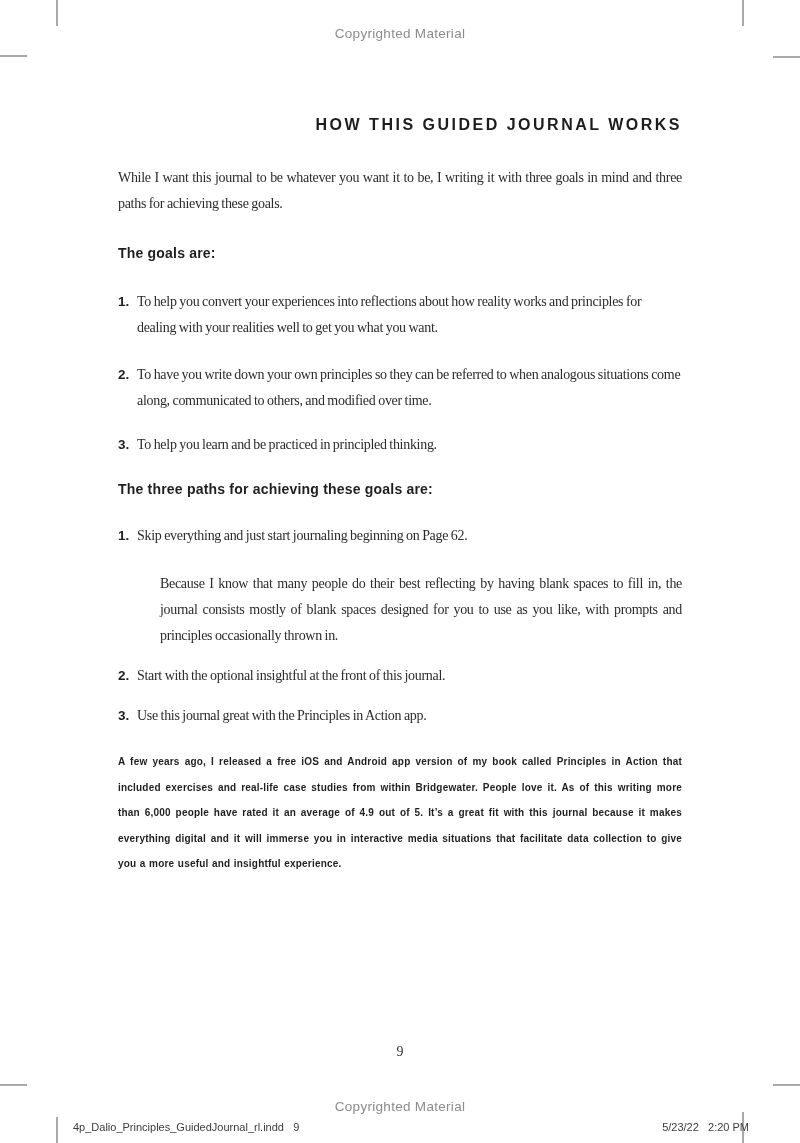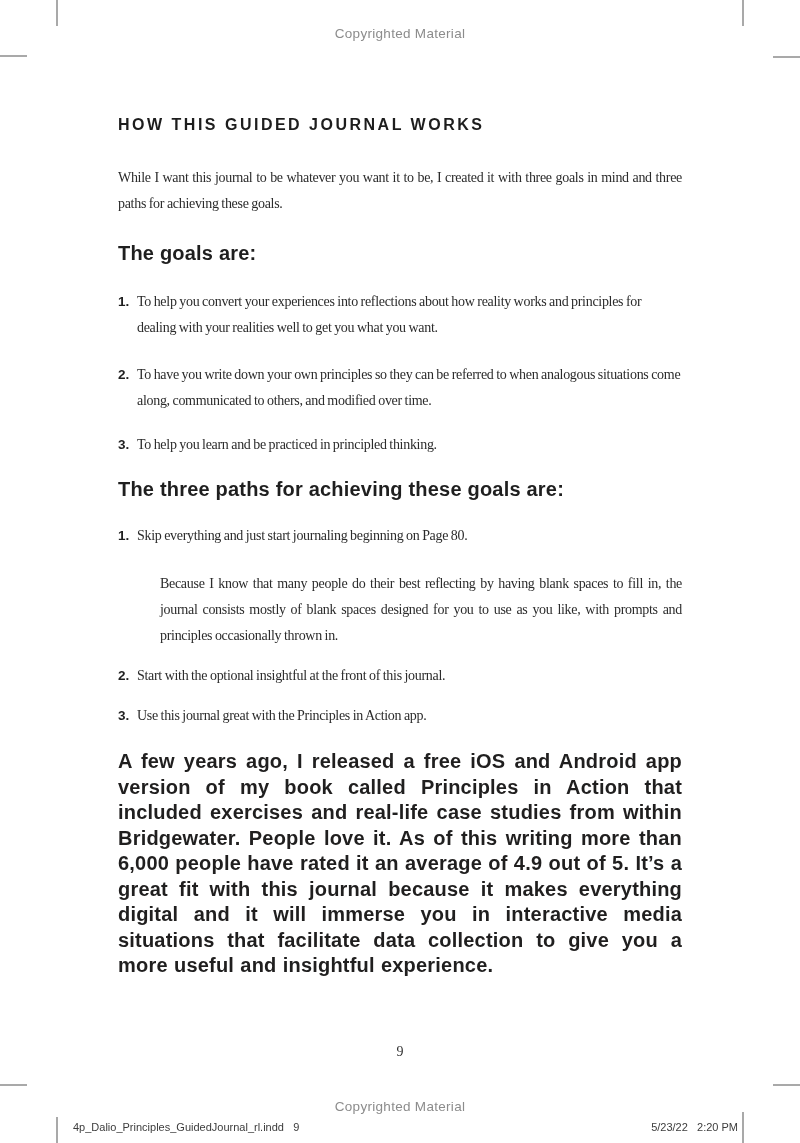"HOW THIS GUIDED JOURNAL WORKS" .title { text-align: left -> right }
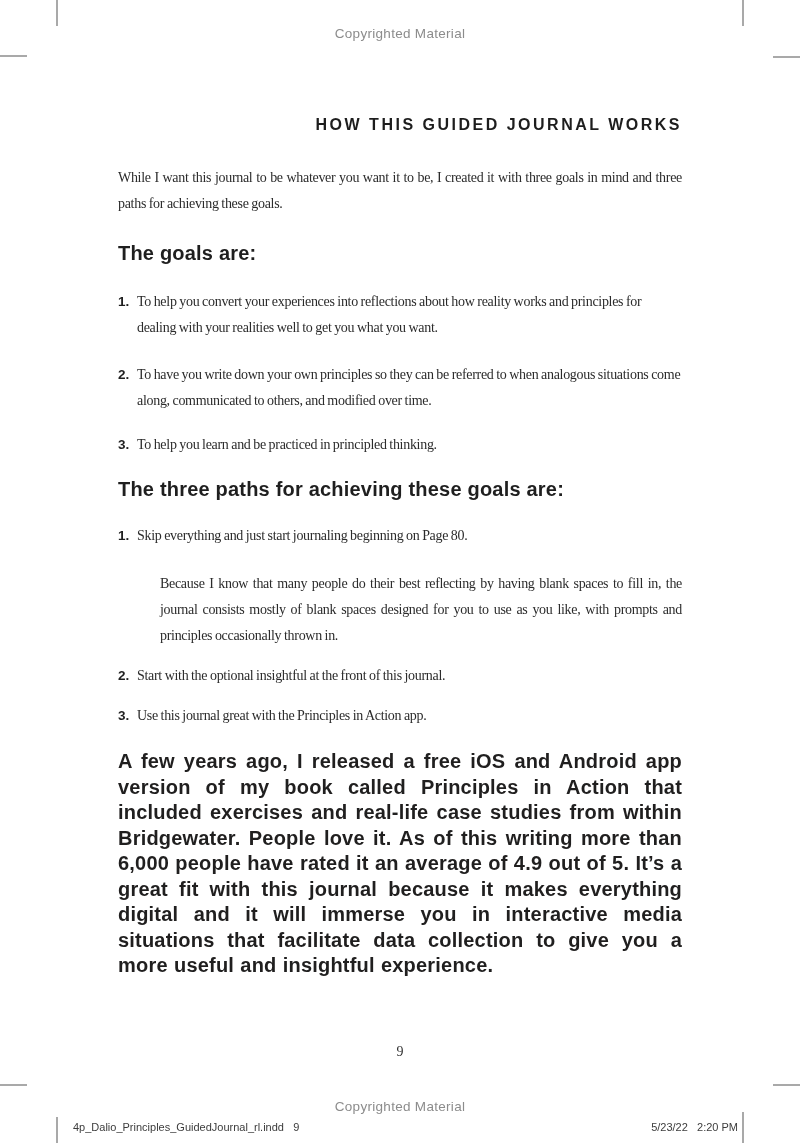"While I want this journal" p.body-p { text: created -> writing }
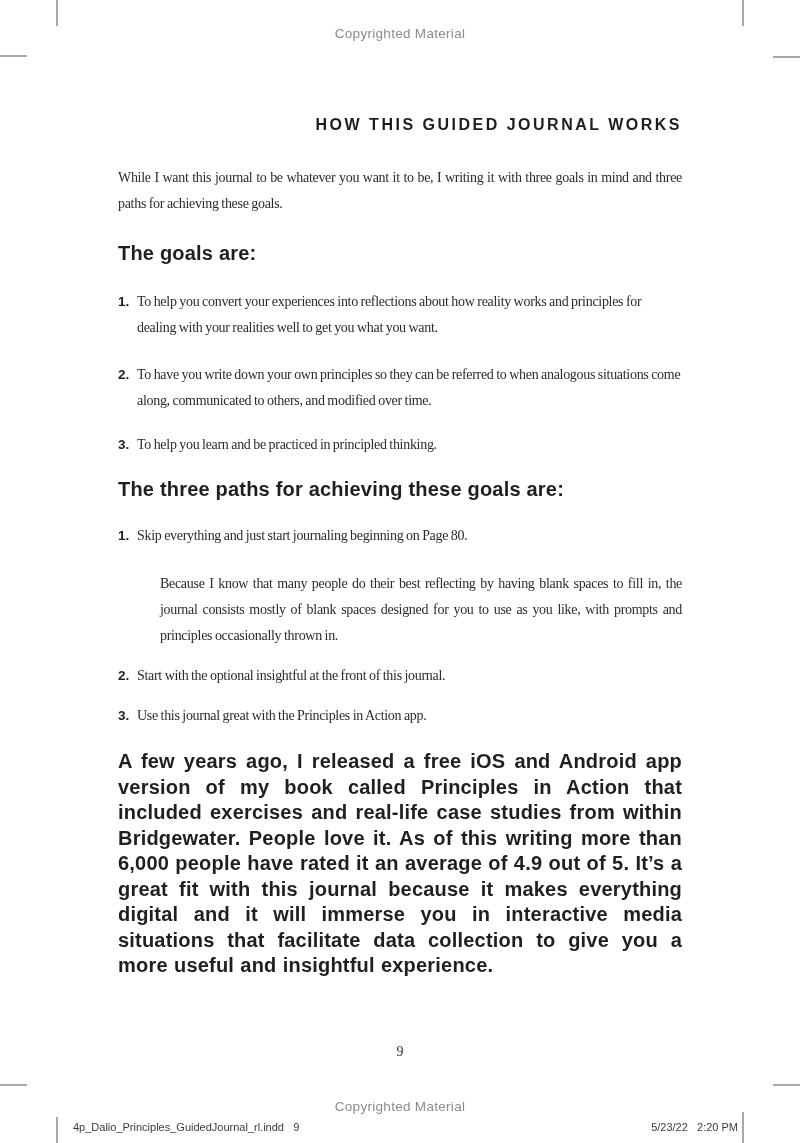"The goals are:" .subhead { font-size: 20px -> 14px }
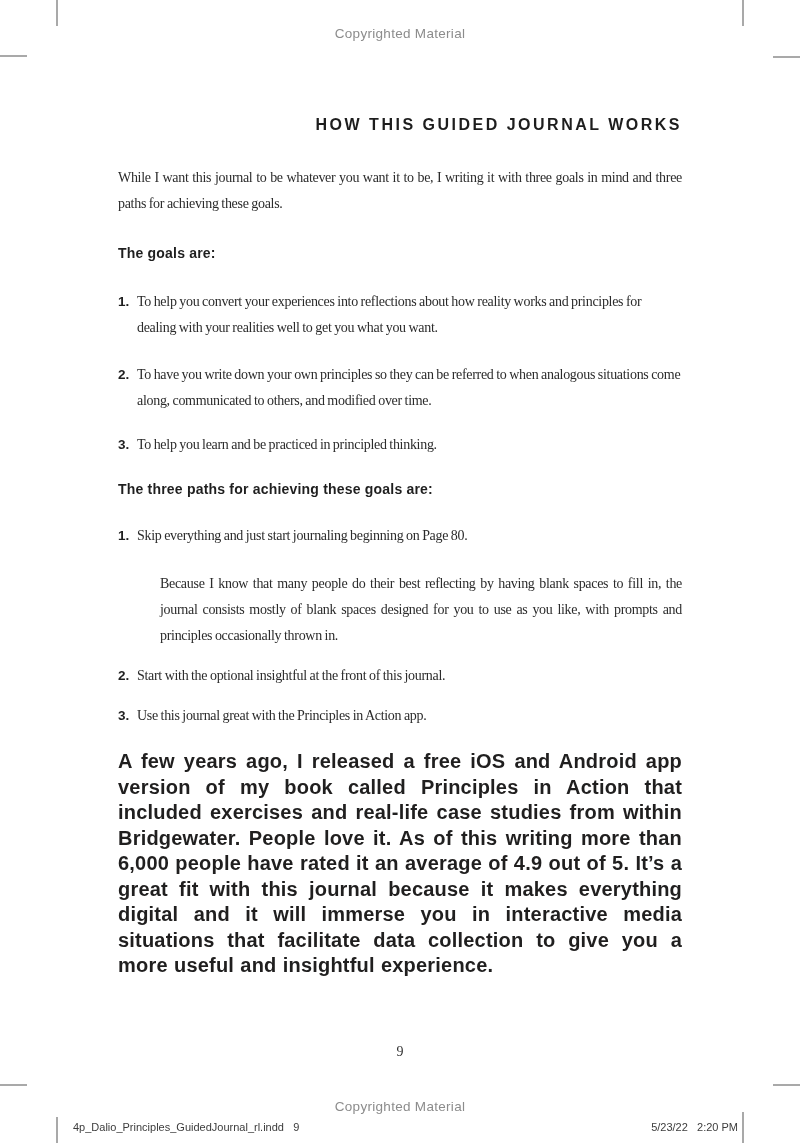"Skip everything and just start" span.li-text { text: 80 -> 62 }
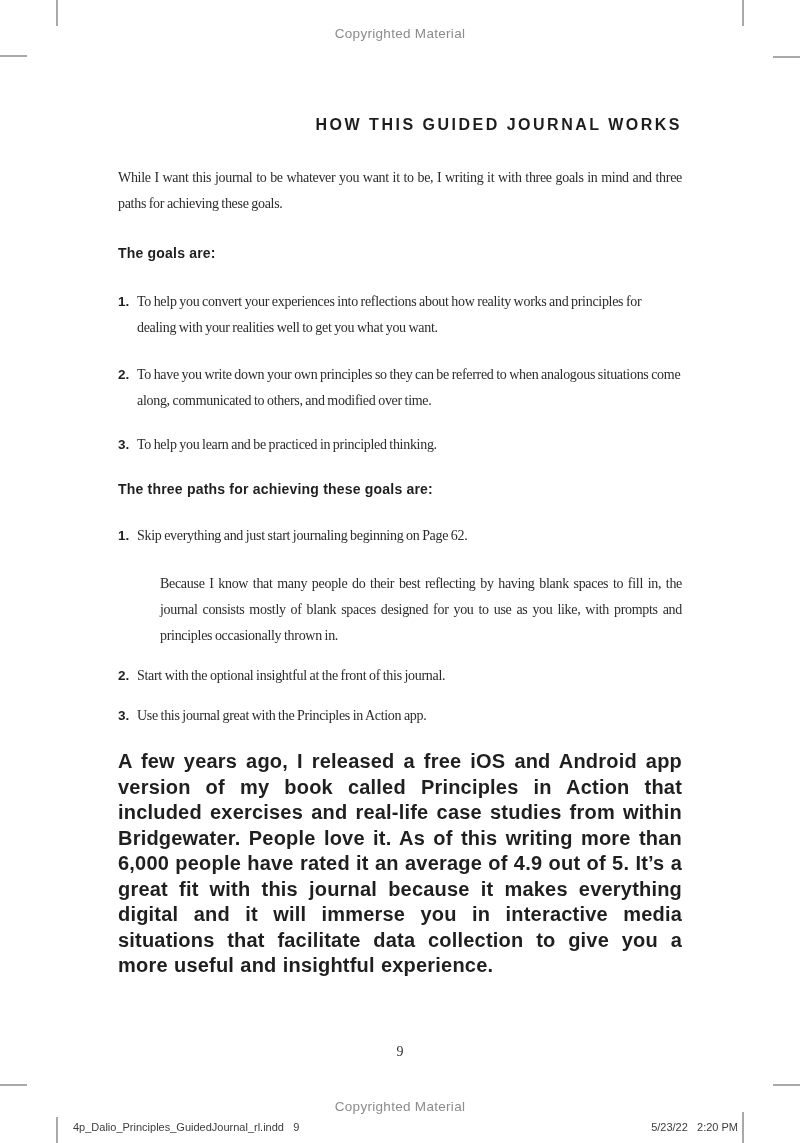"A few years ago, I" .app-note { font-size: 20px -> 10px }
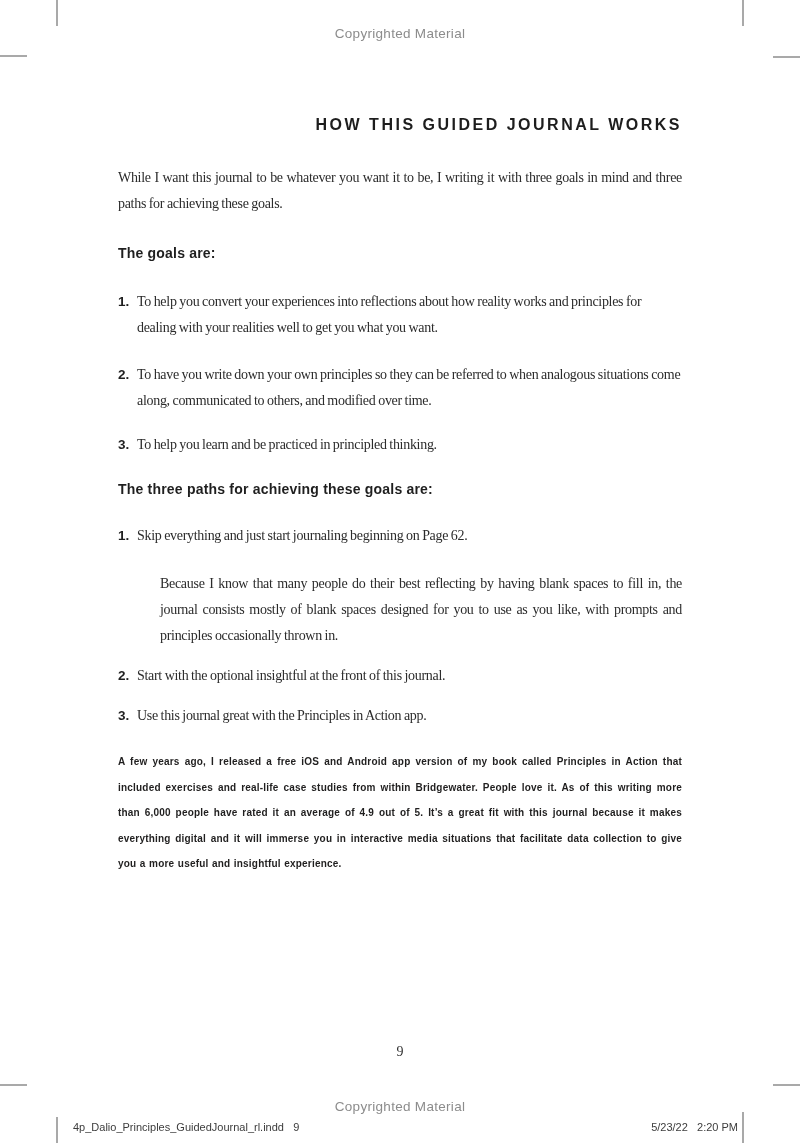"4p_Dalio_Principles_GuidedJournal_rl.ind" .slug { right: 62px -> 51px }
